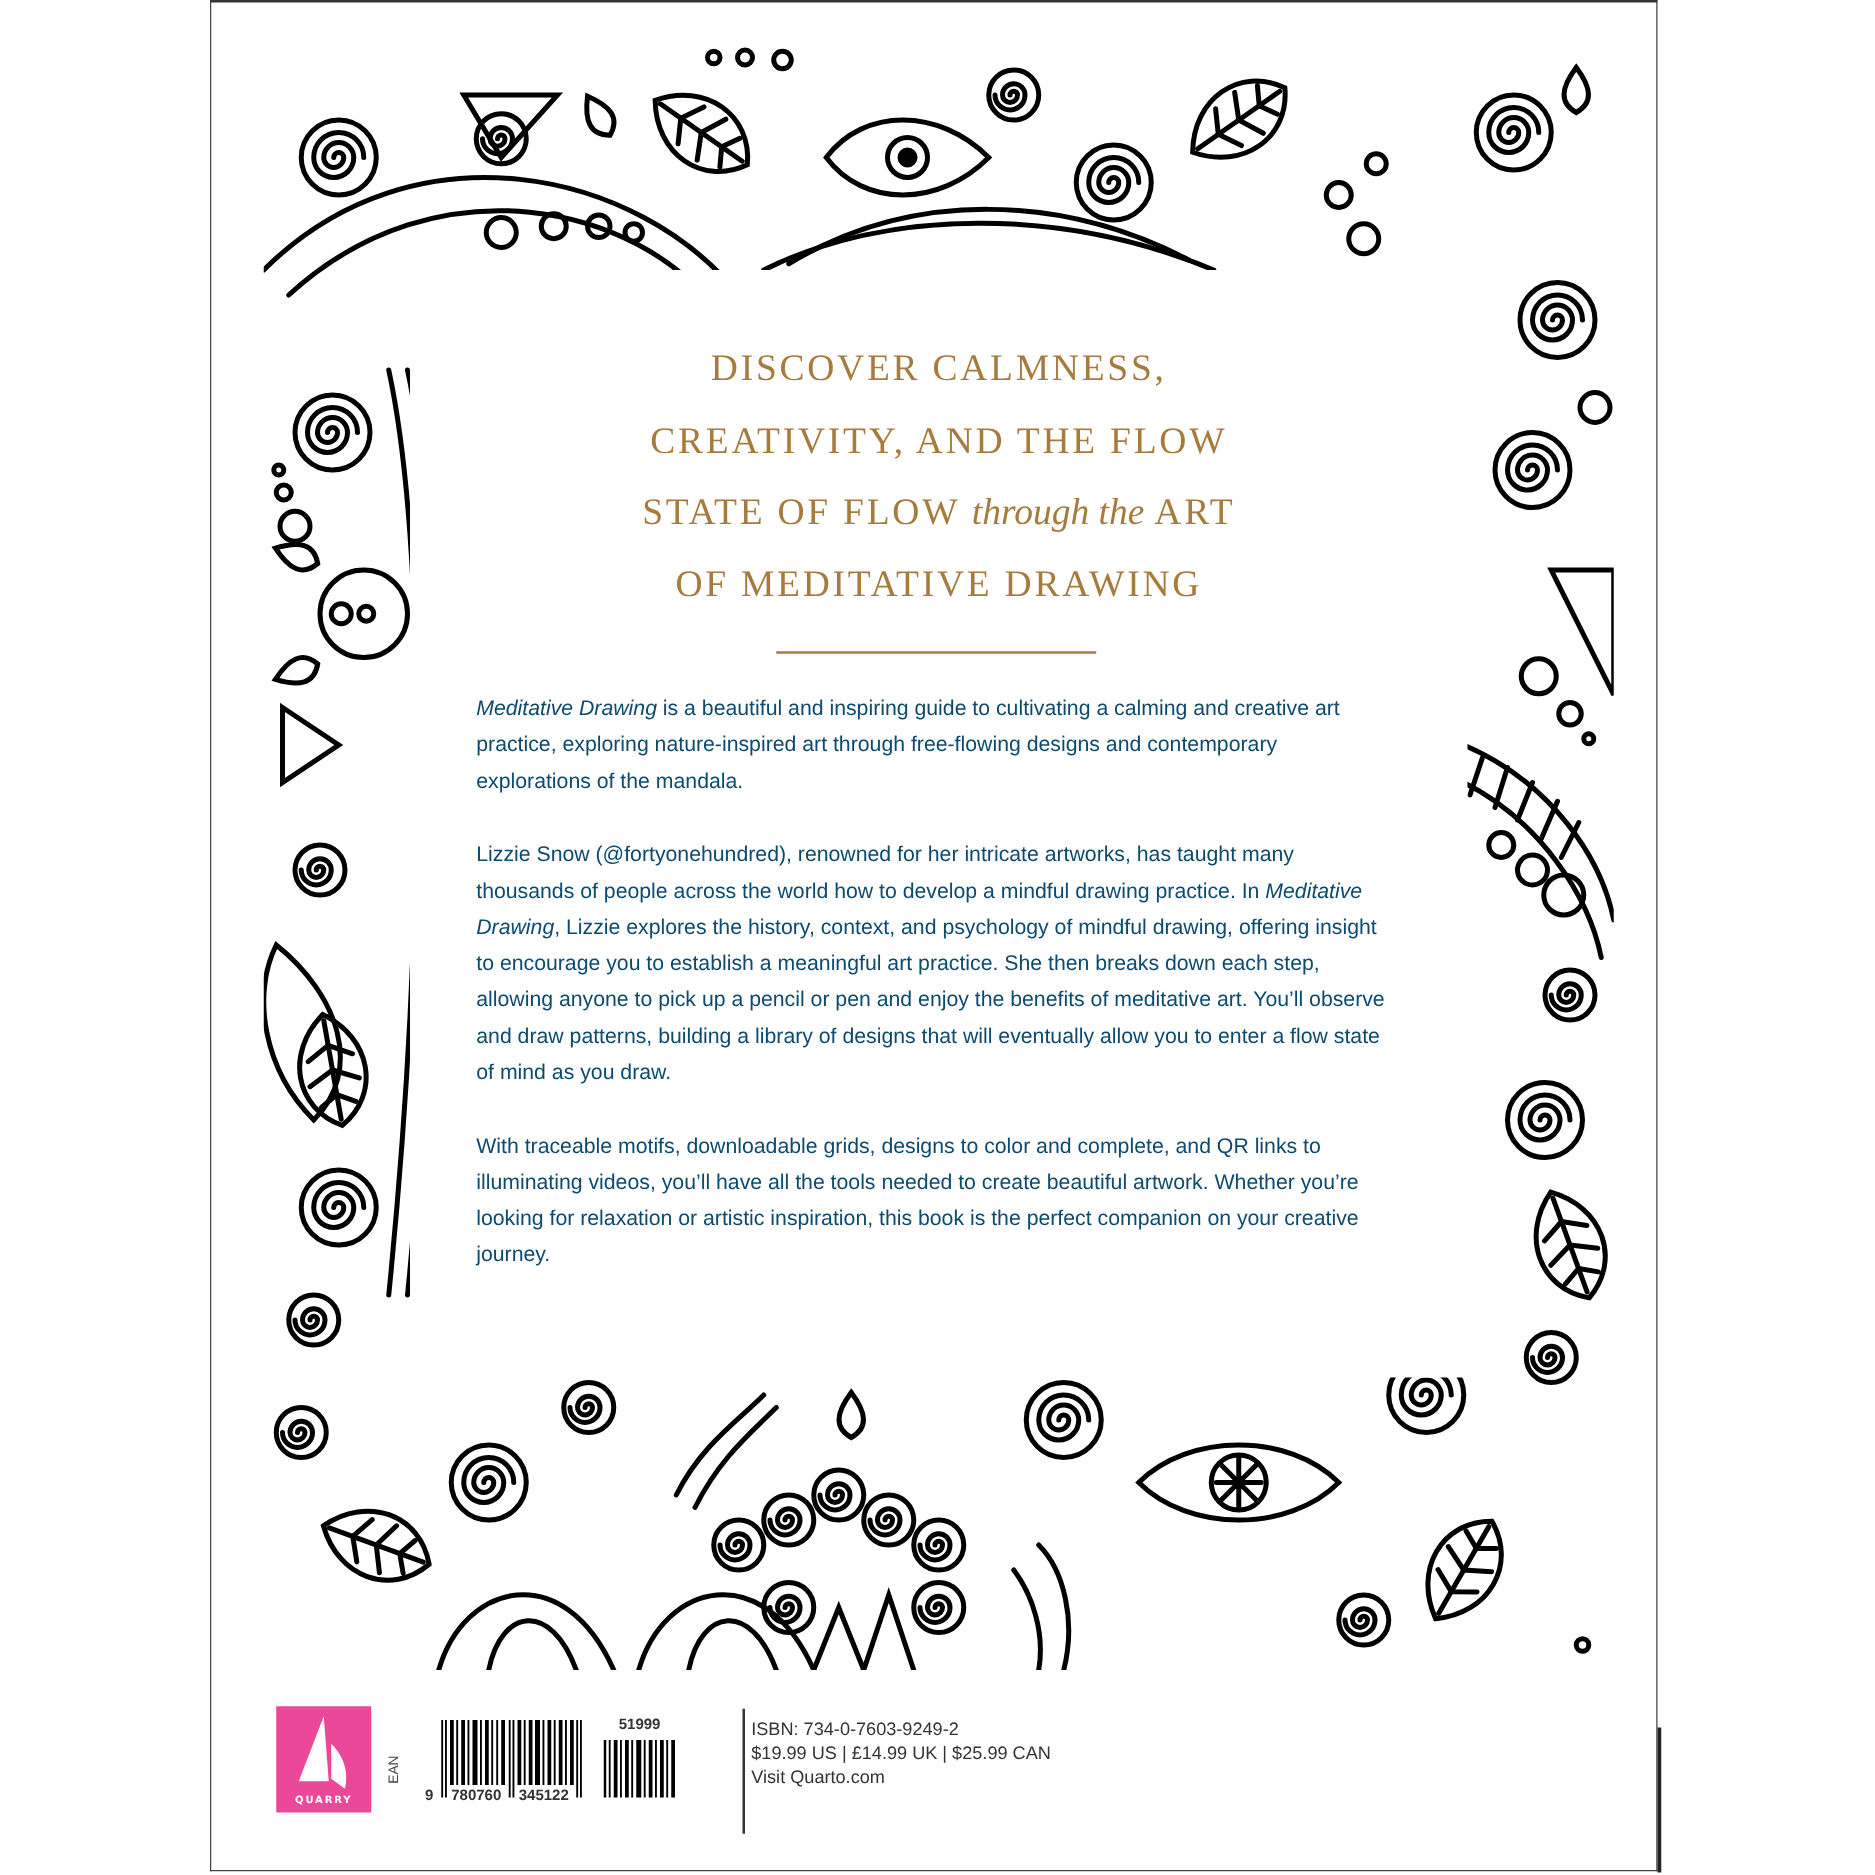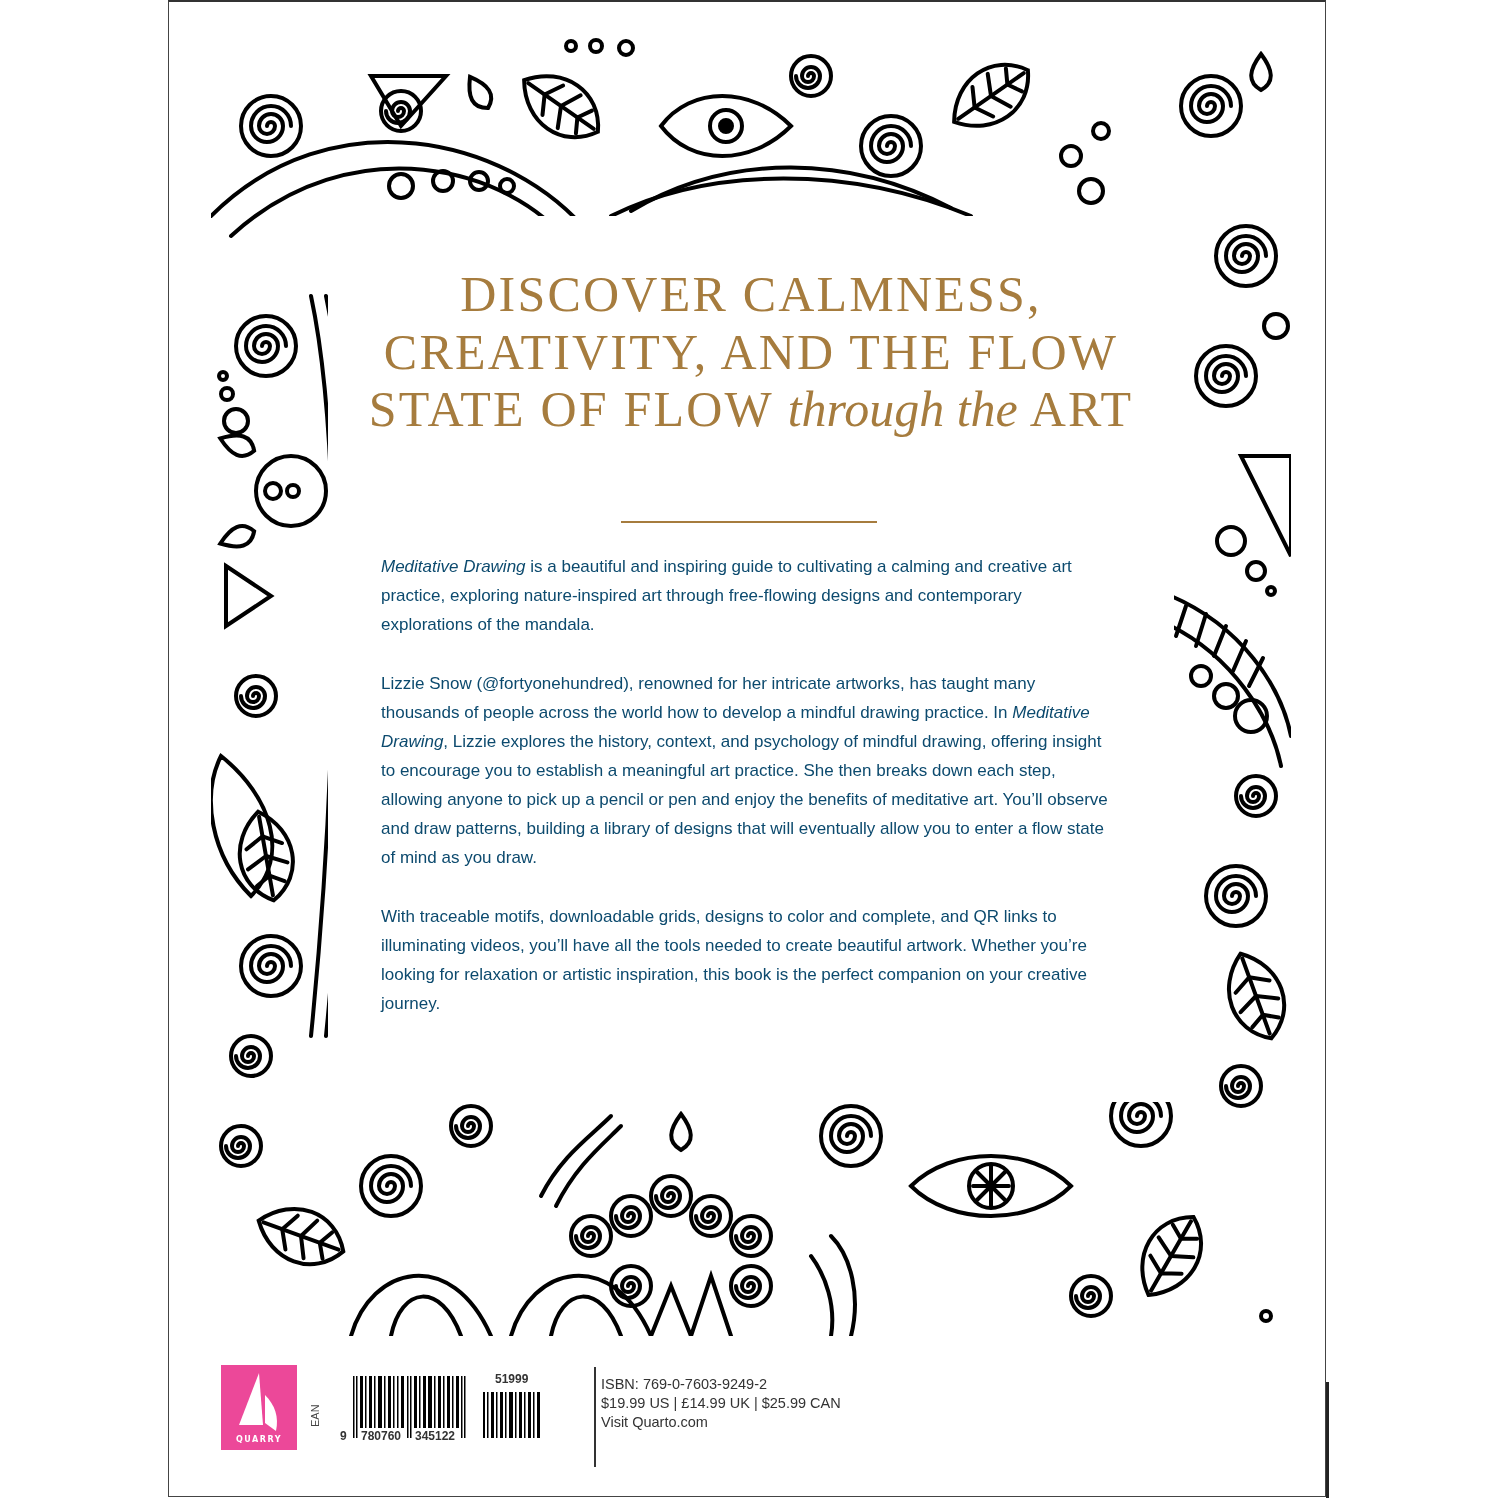"DISCOVER CALMNESS," .headline { font-size: 50px -> 30px }
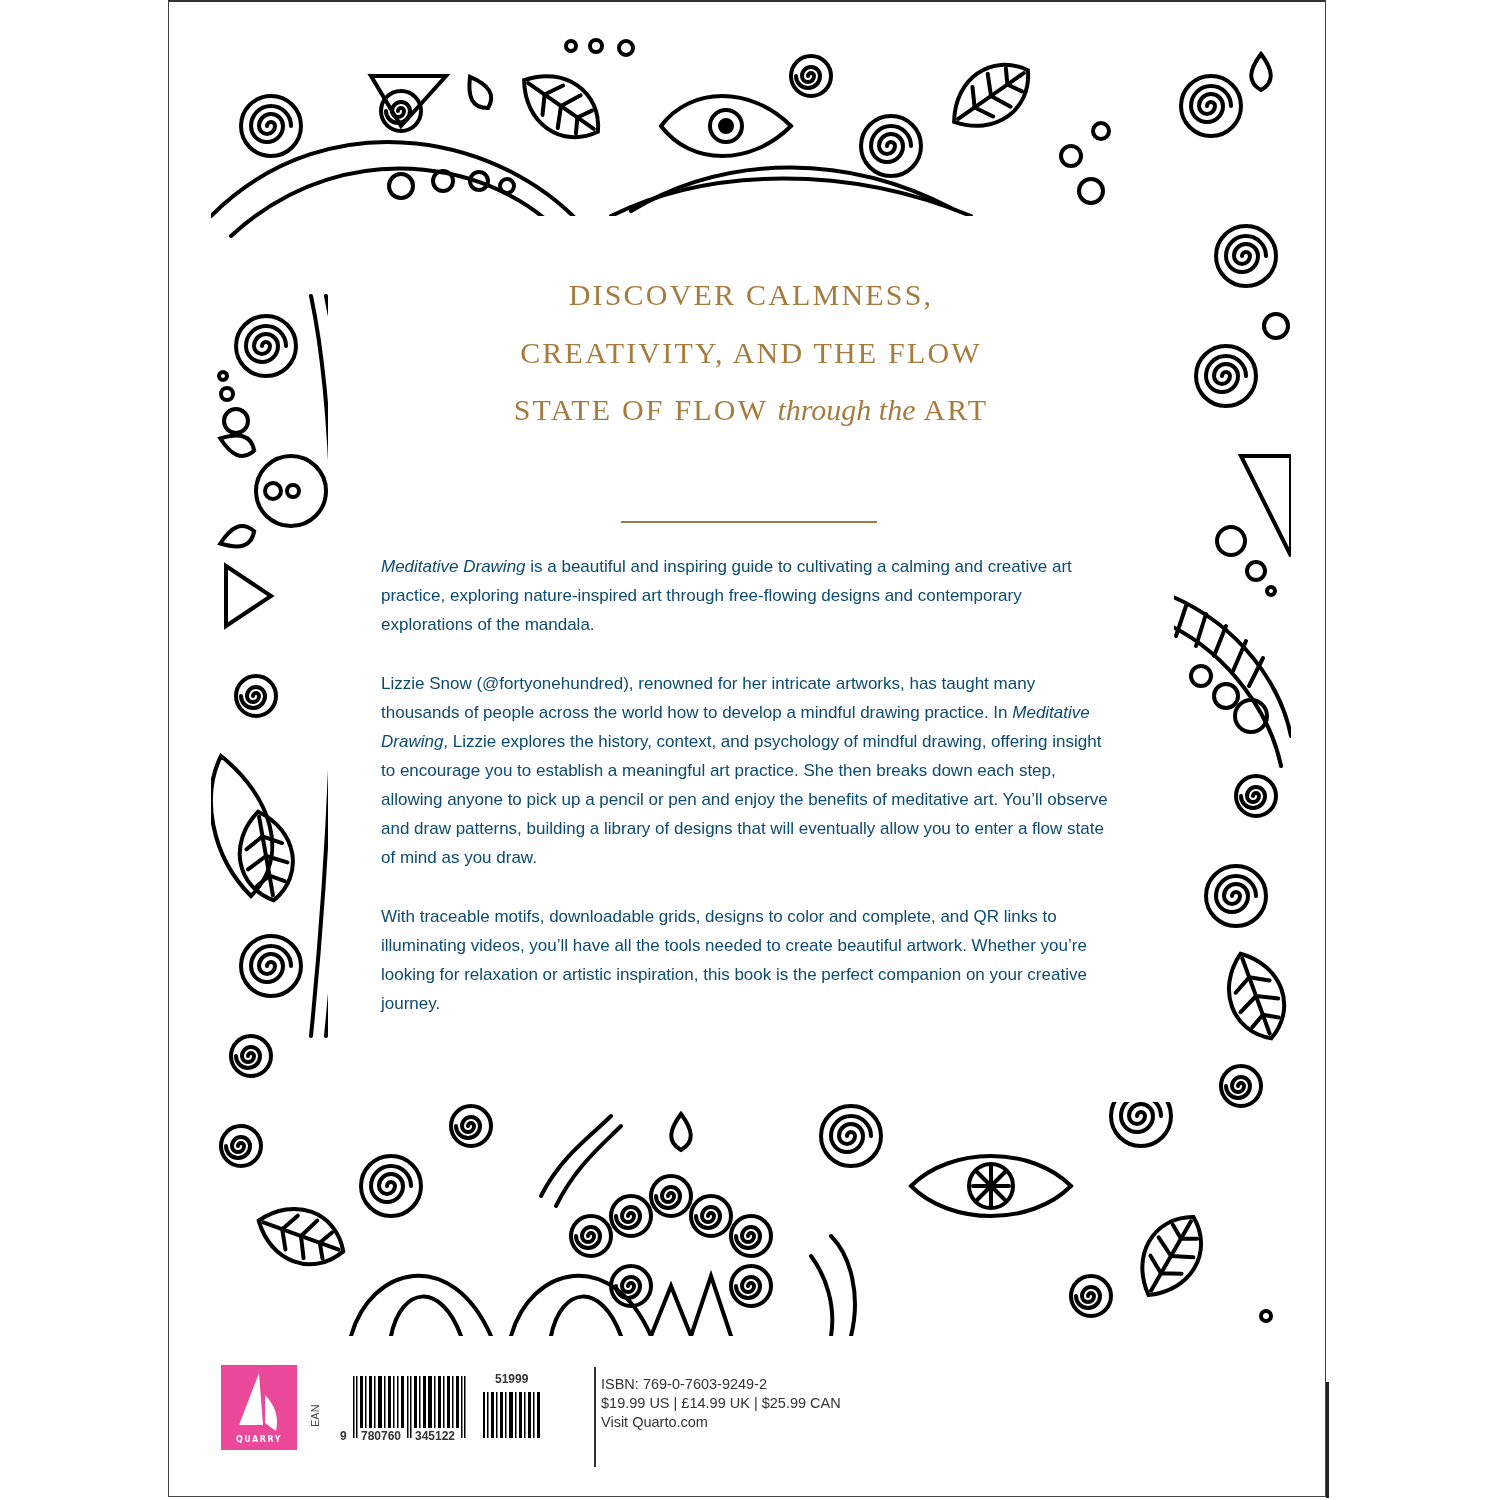"OF MEDITATIVE DRAWING" div { html: none -> <div>OF MEDITATIVE DRAWING</div> }
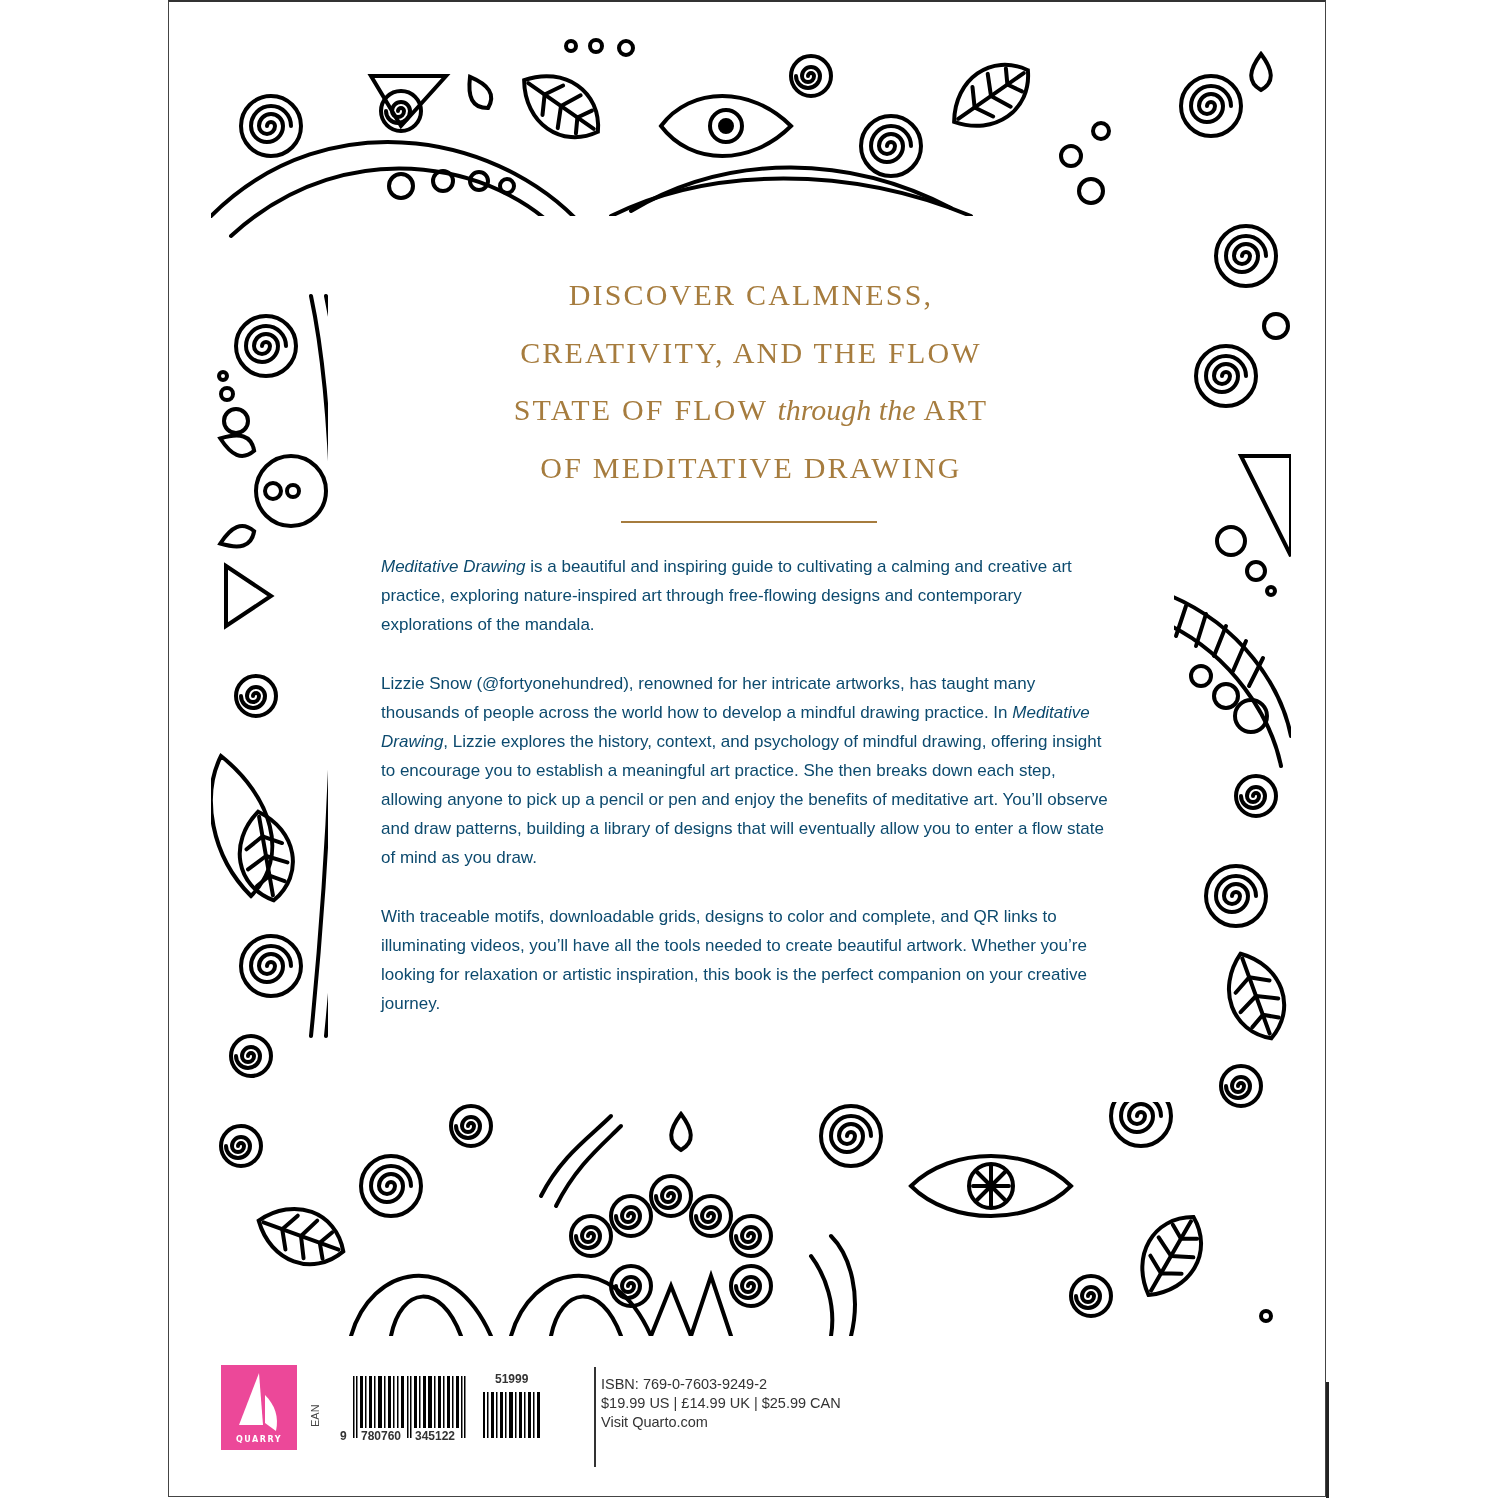"ISBN: 769-0-7603-9249-2" div { text: 769-0-7603-9249-2 -> 734-0-7603-9249-2 }
